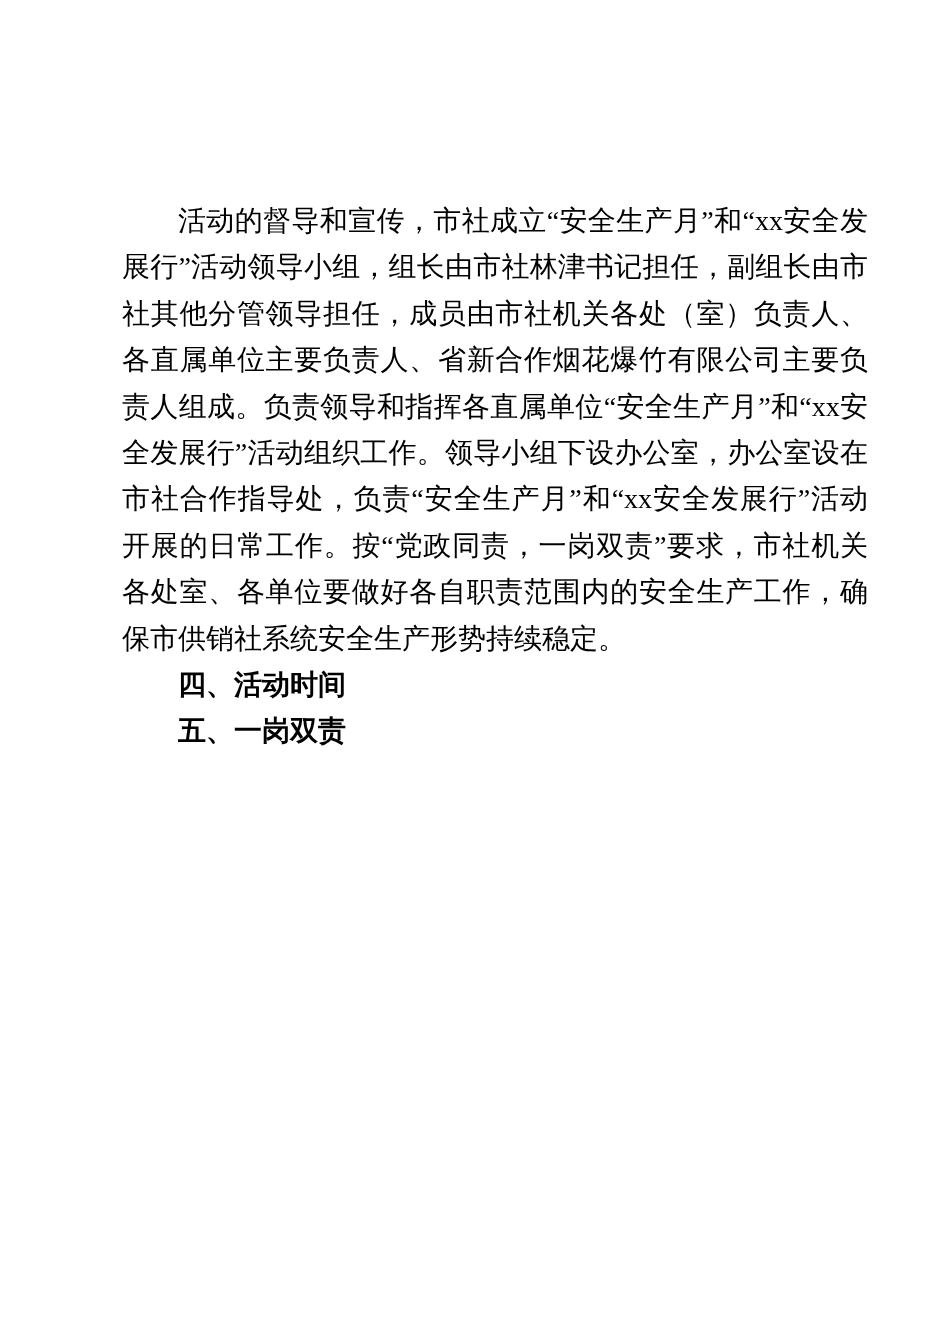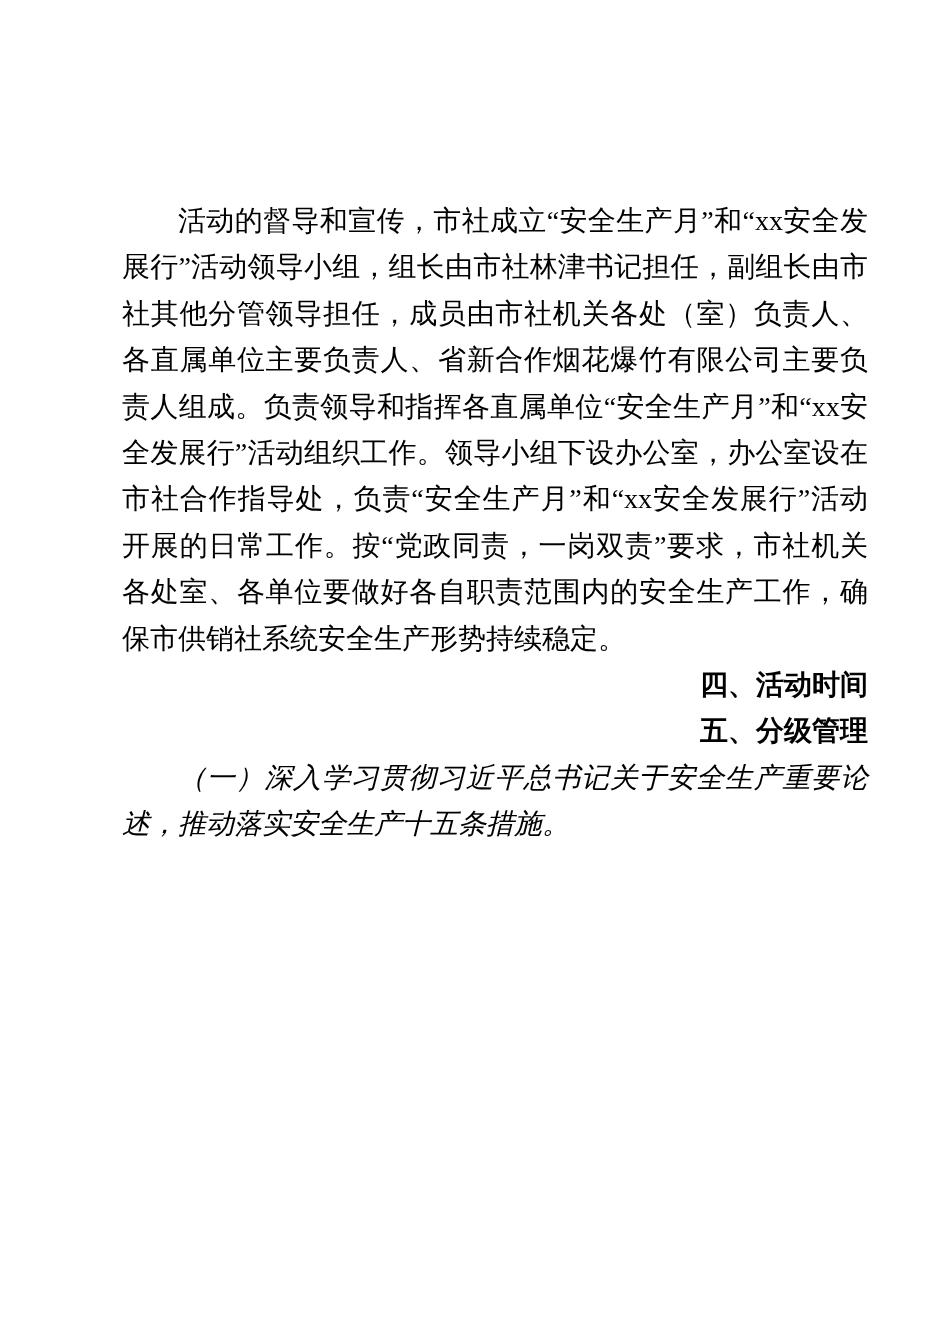"四、活动时间" .para.heading { text-align: right -> left }
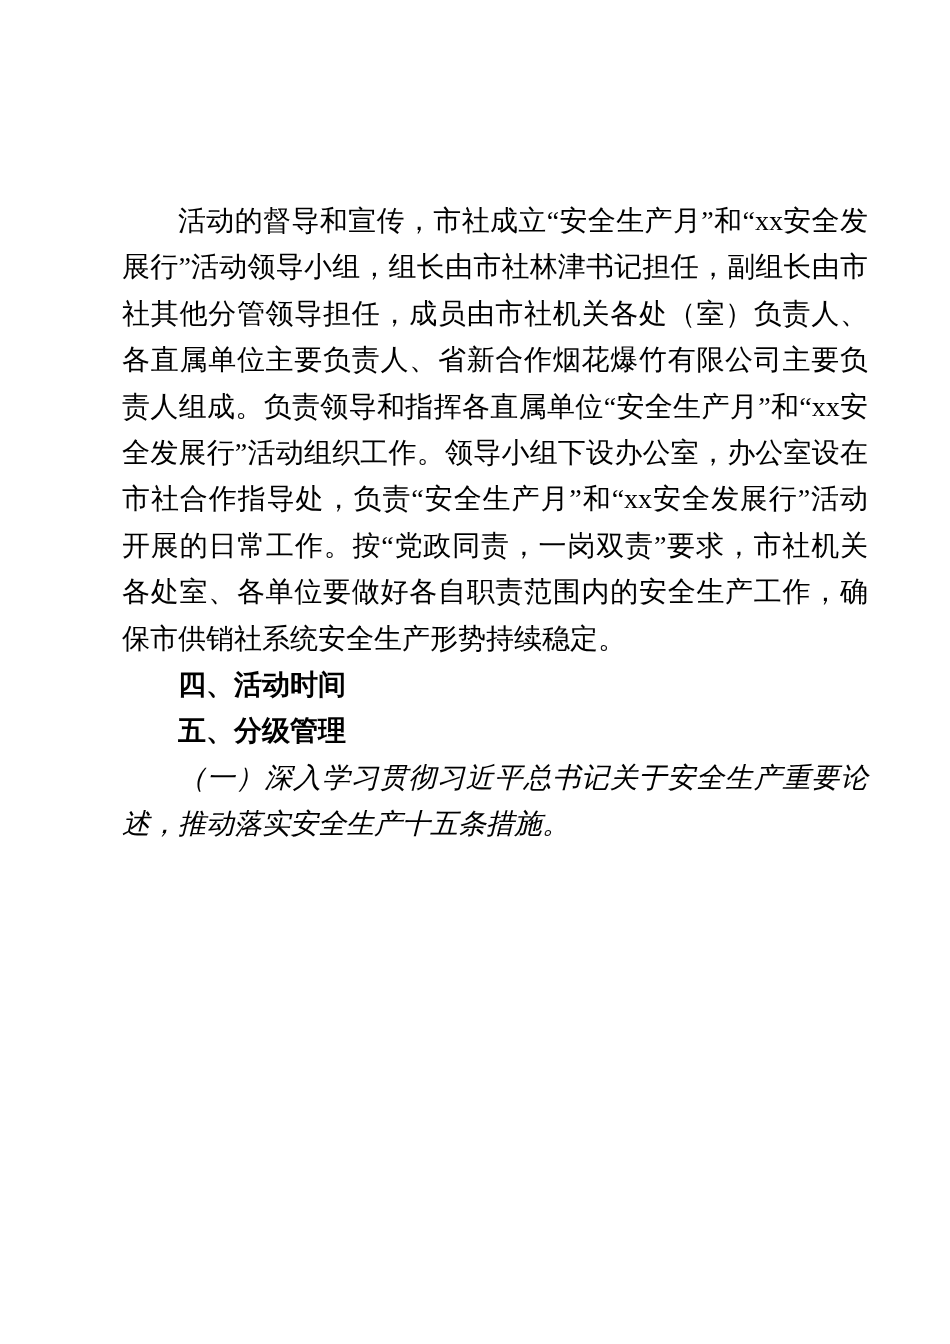"五、分级管理" p.para { text: 分级管理 -> 一岗双责 }
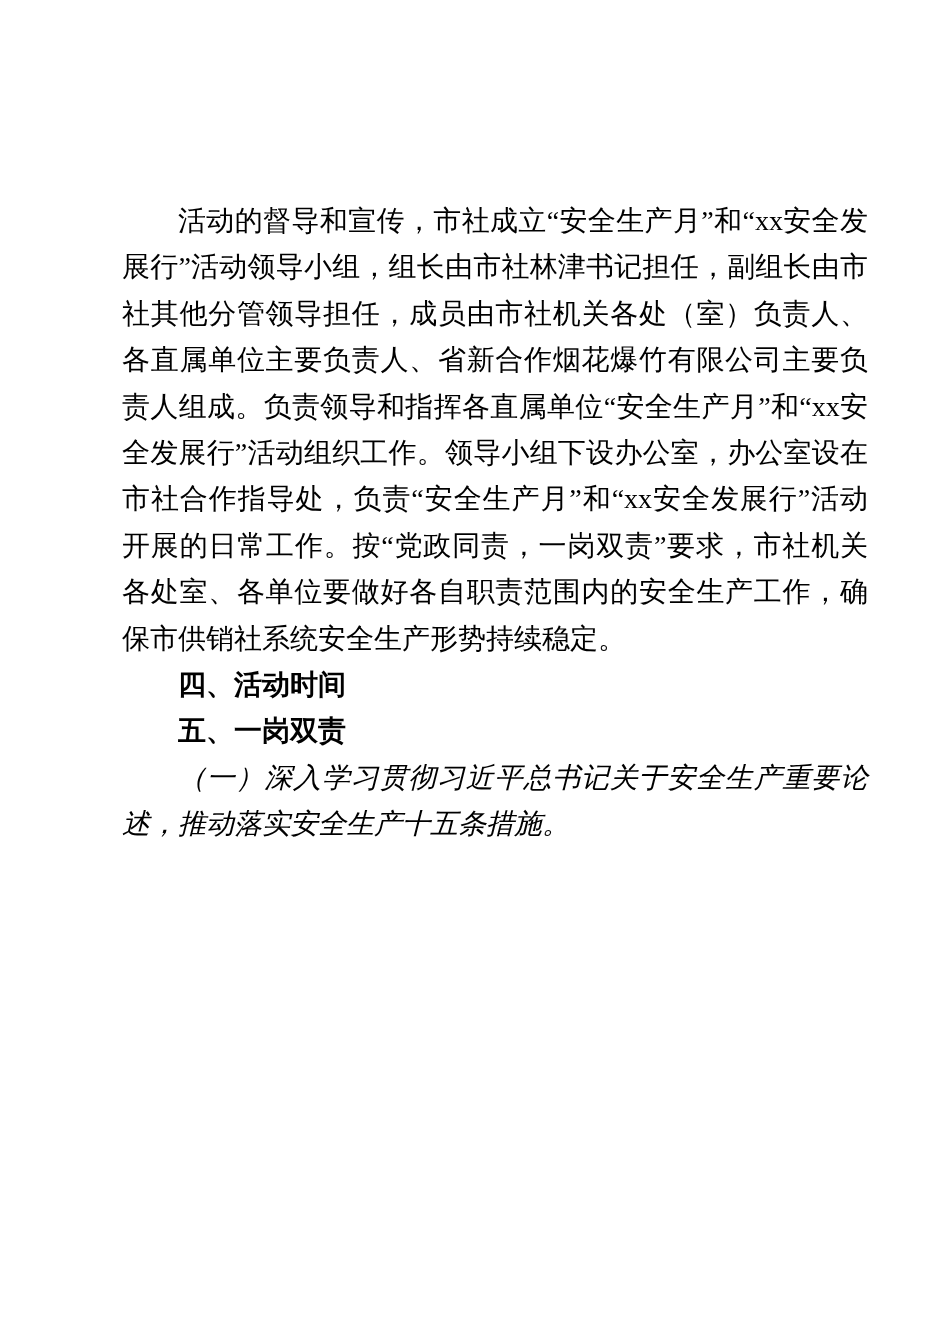"（一）深入学习贯彻习近平总书记关于安全生产重要论述，推动落实安全生产十五条措施。" p.para { html: <p>（一）深入学习贯彻习近平总书记关于安全生产重要论述，推动落实安全生产十五条措施。</p> -> none }
